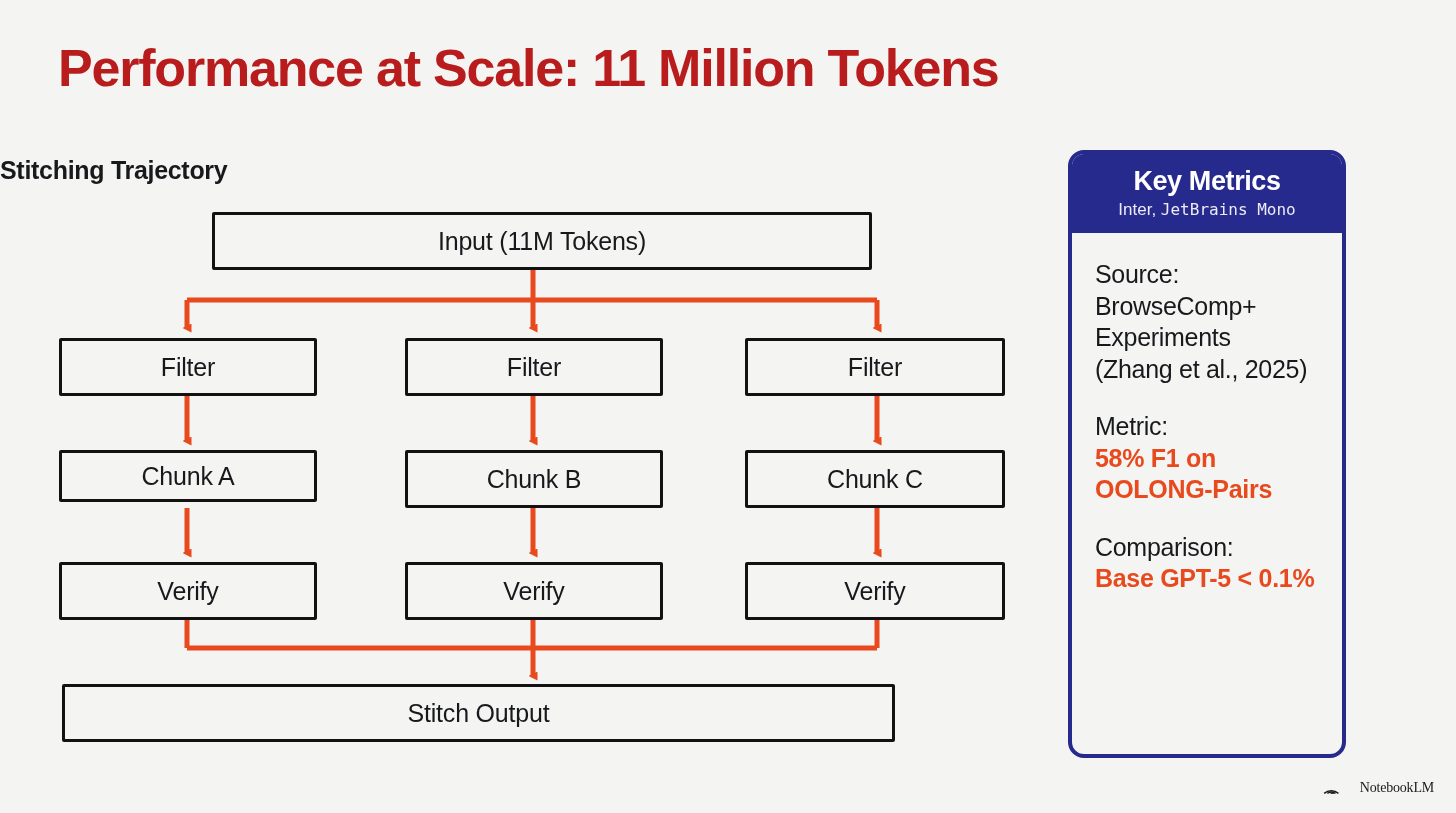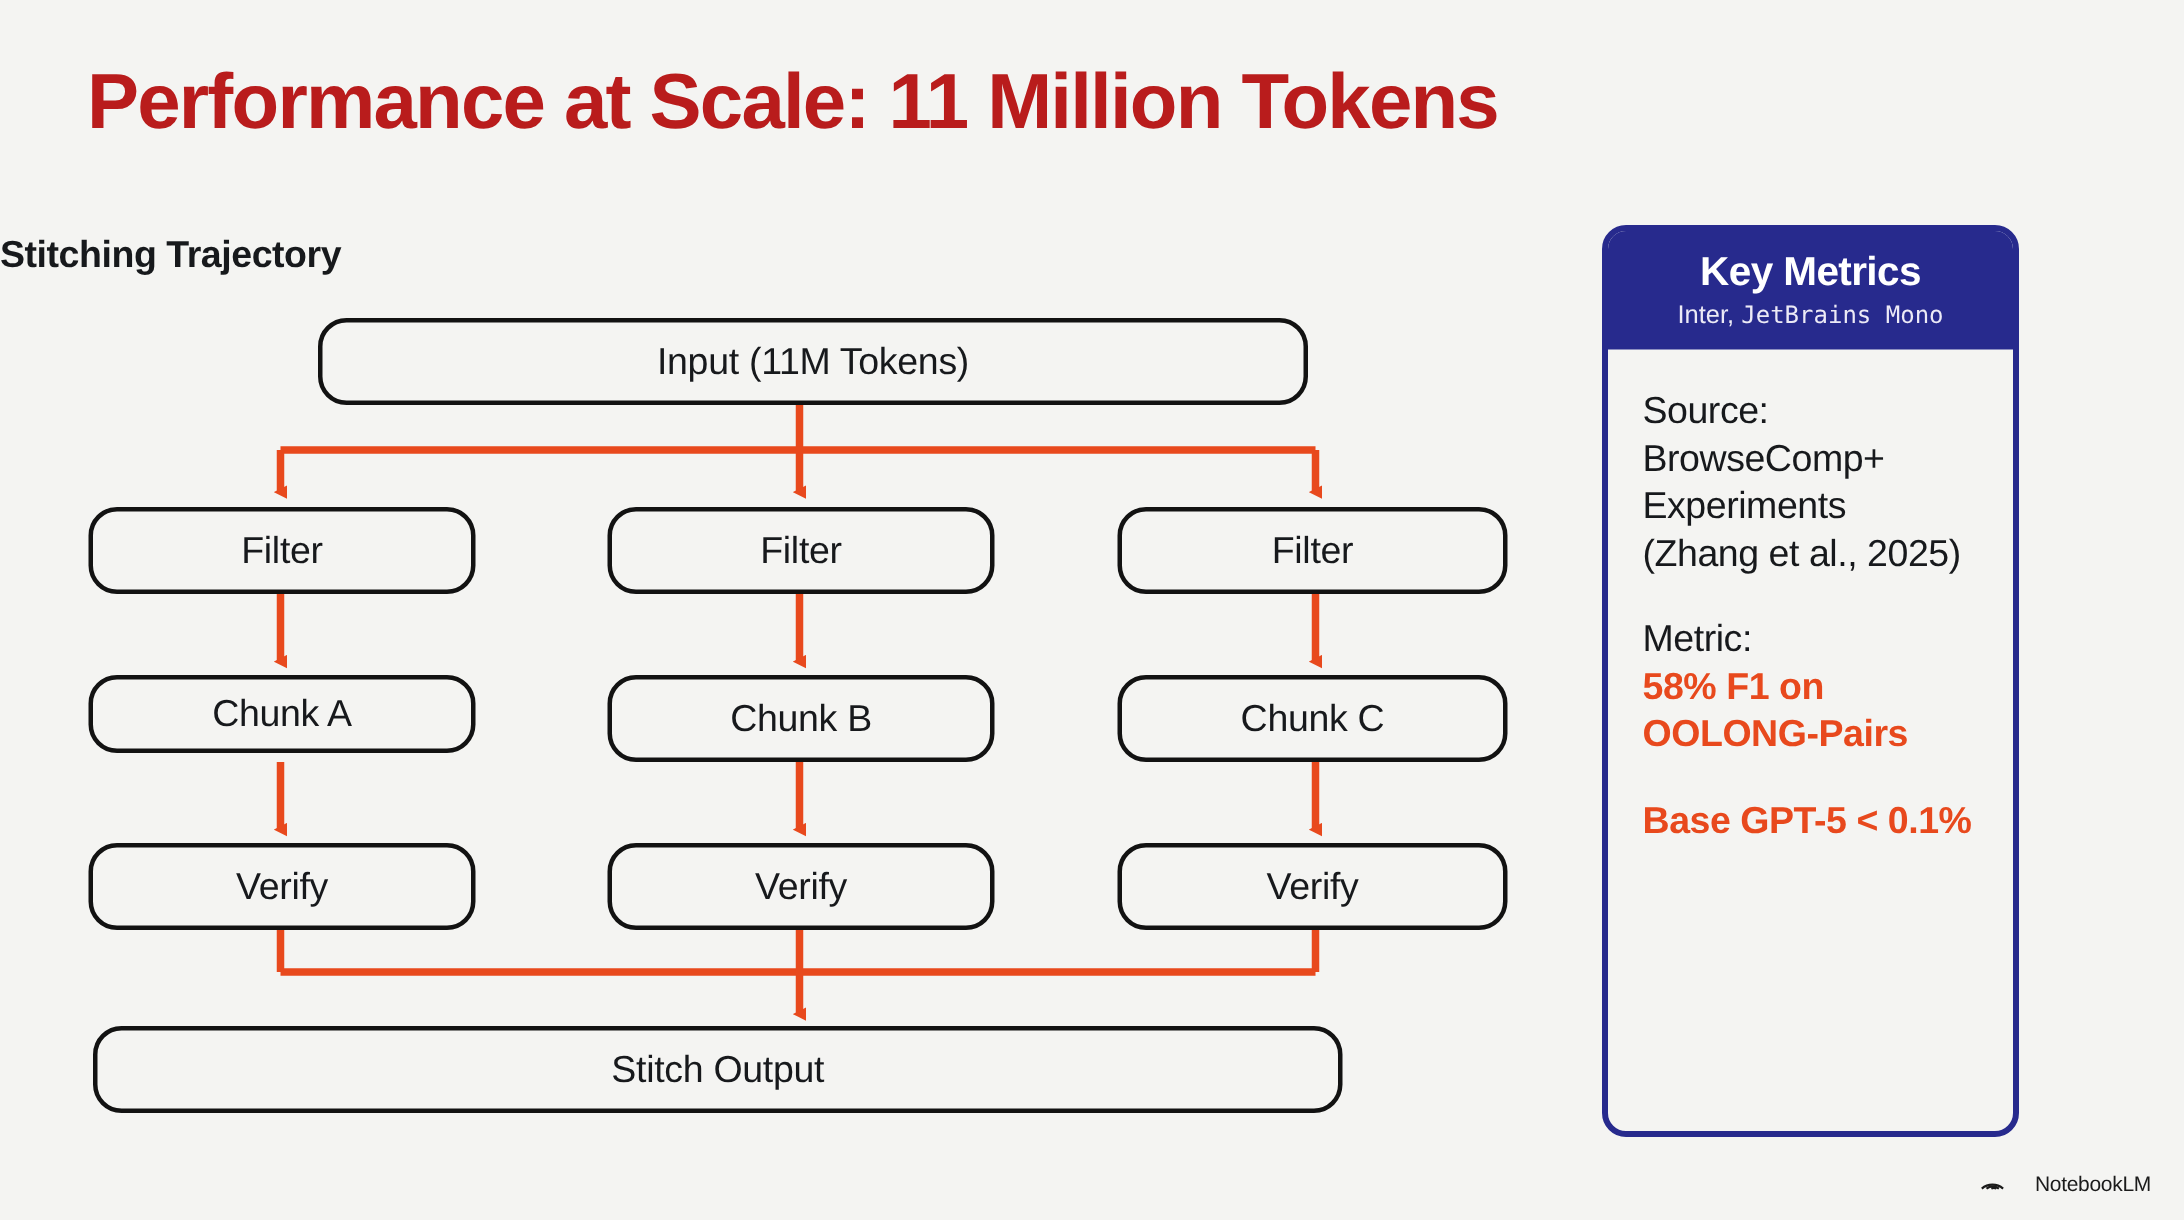"Input (11M Tokens)" .node-box { border-radius: 19px -> 2px }
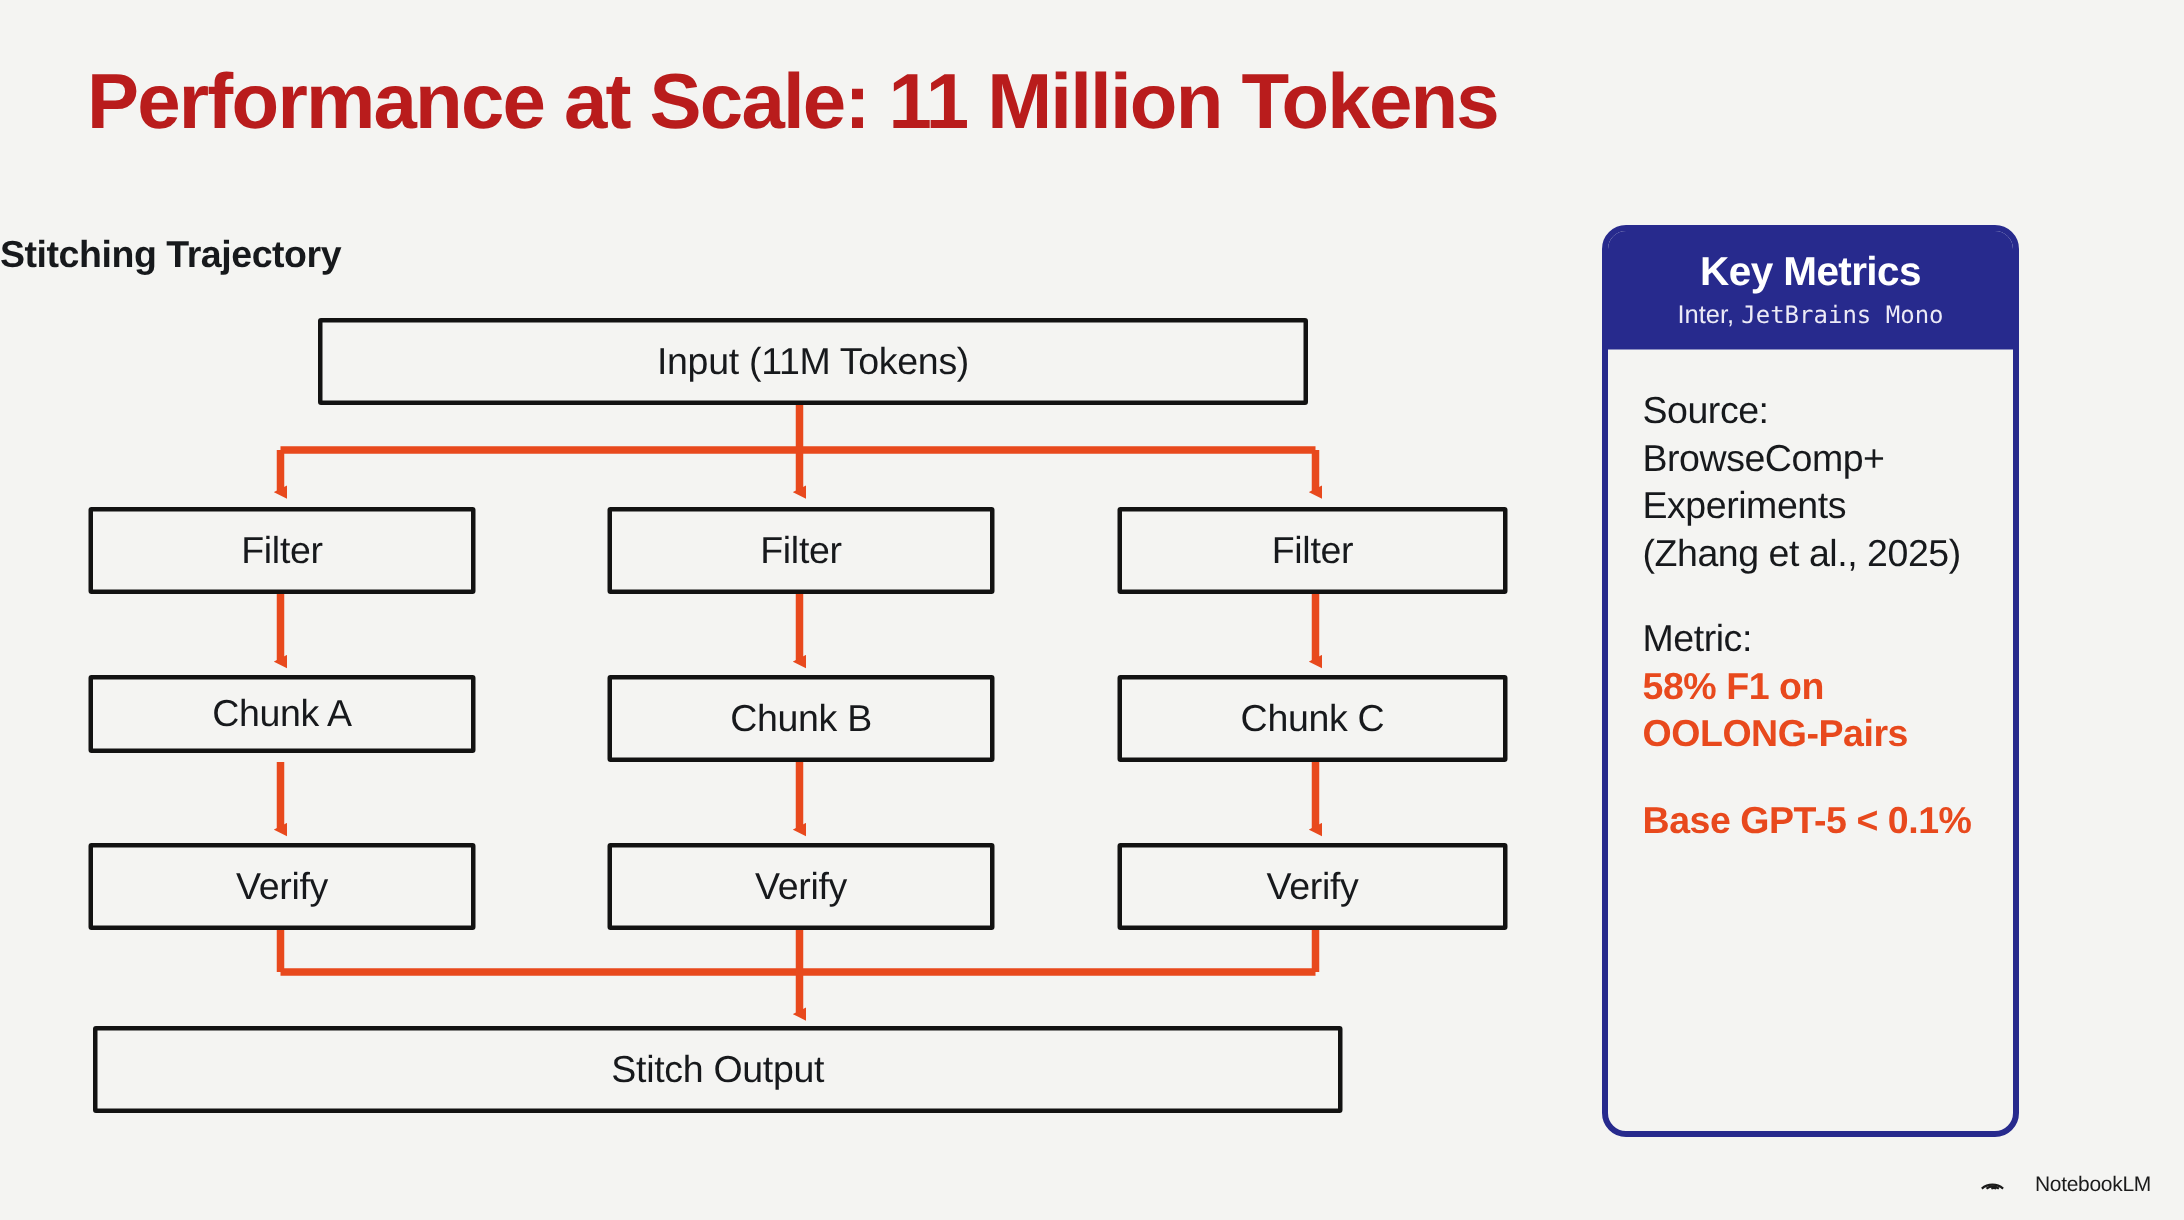"Comparison:" div.metric-label { html: none -> <div>Comparison:</div> }
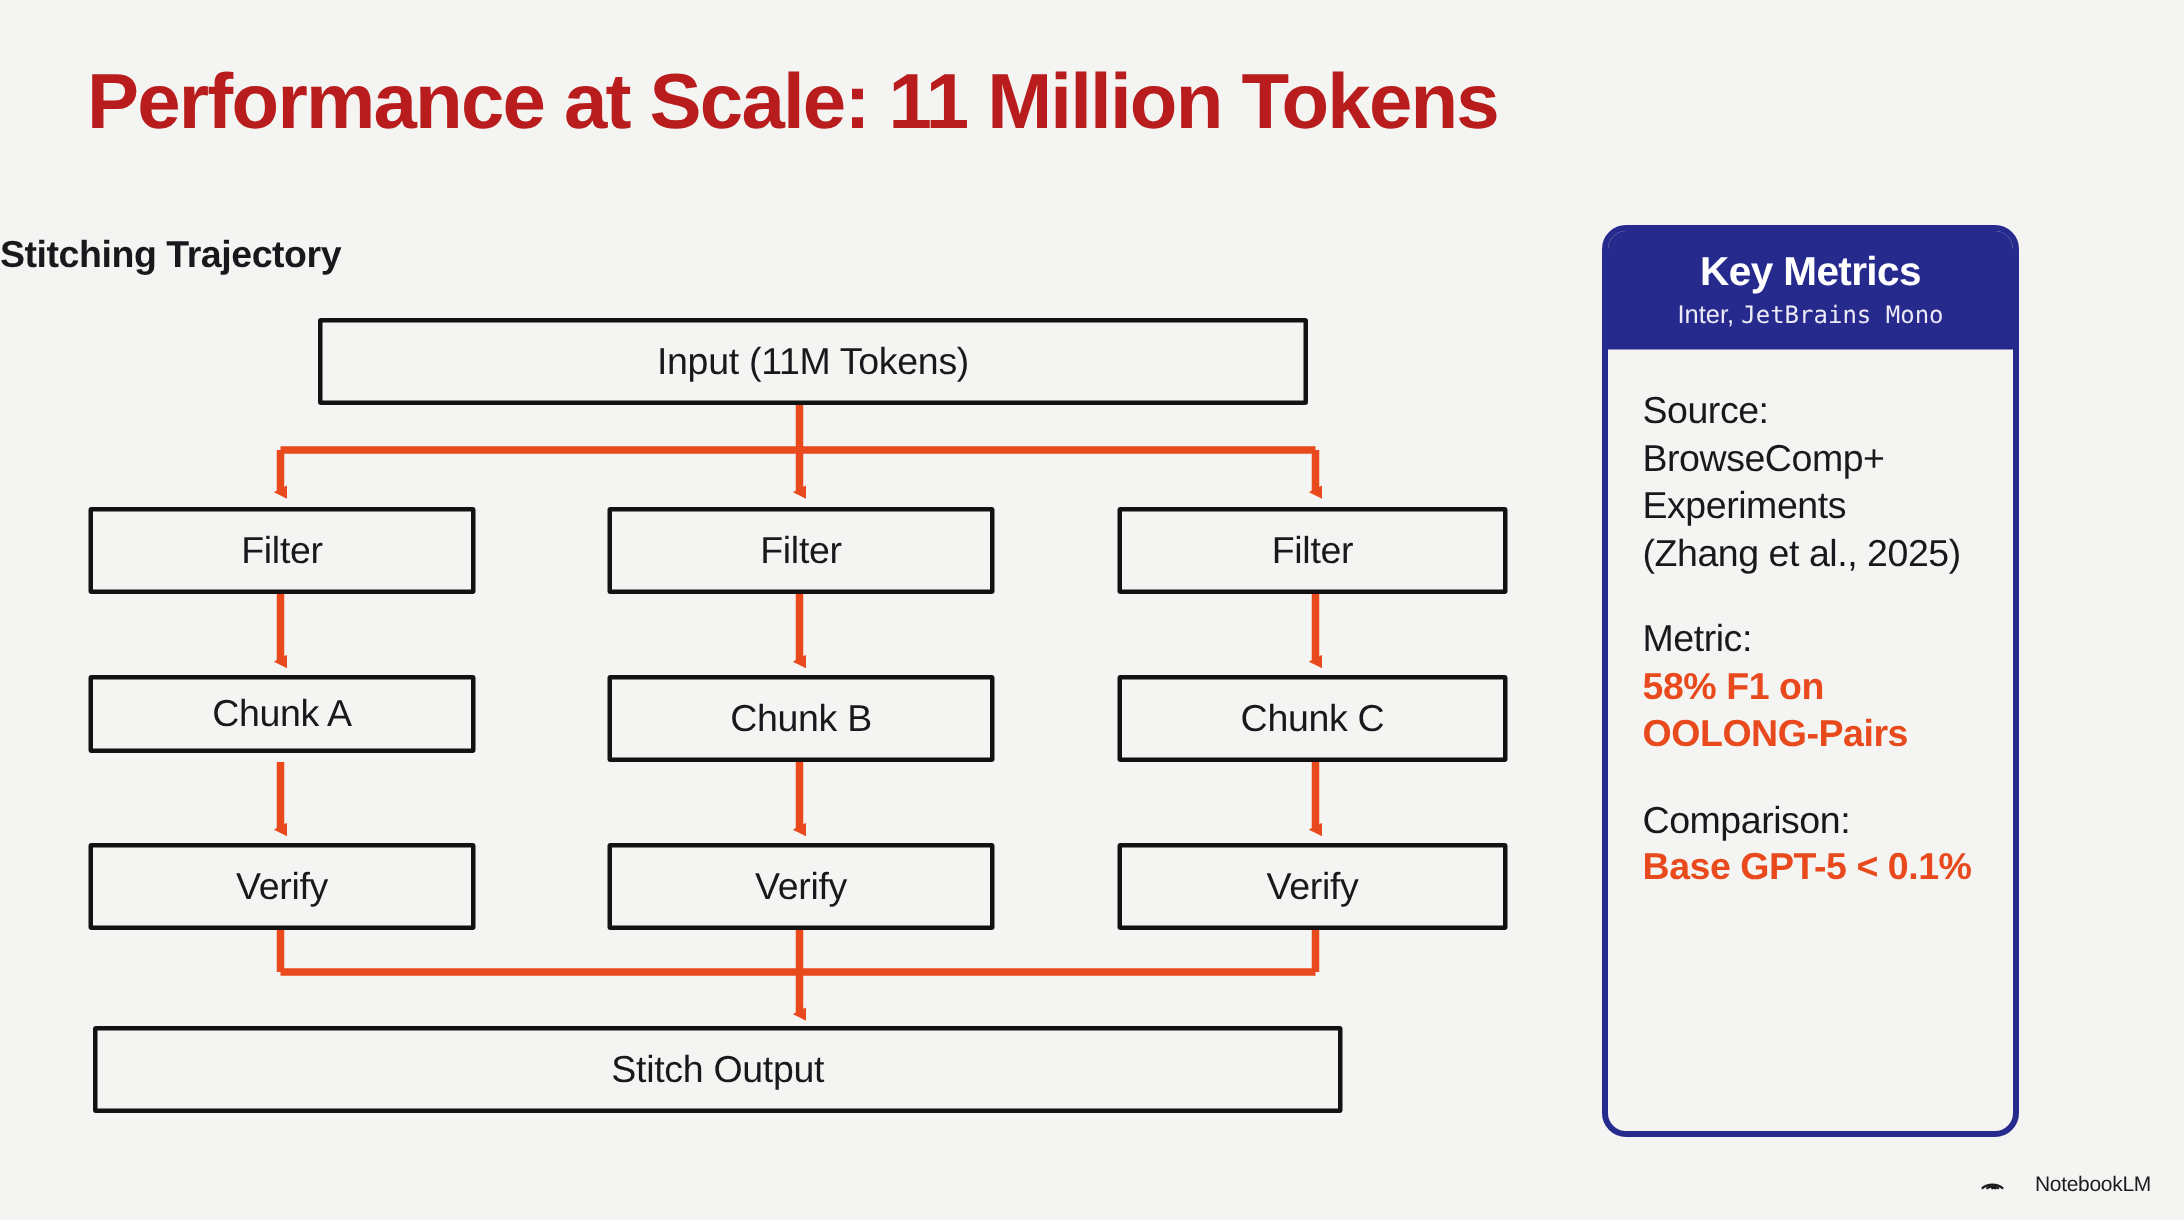"NotebookLM" #watermark { align-items: center -> none; font-family: none -> Liberation Serif, serif }
